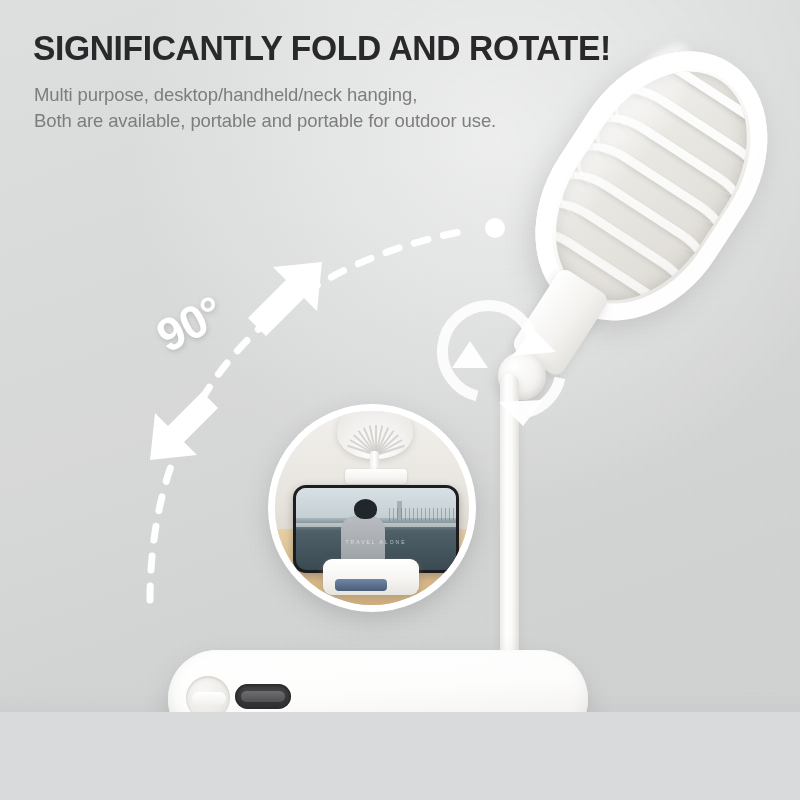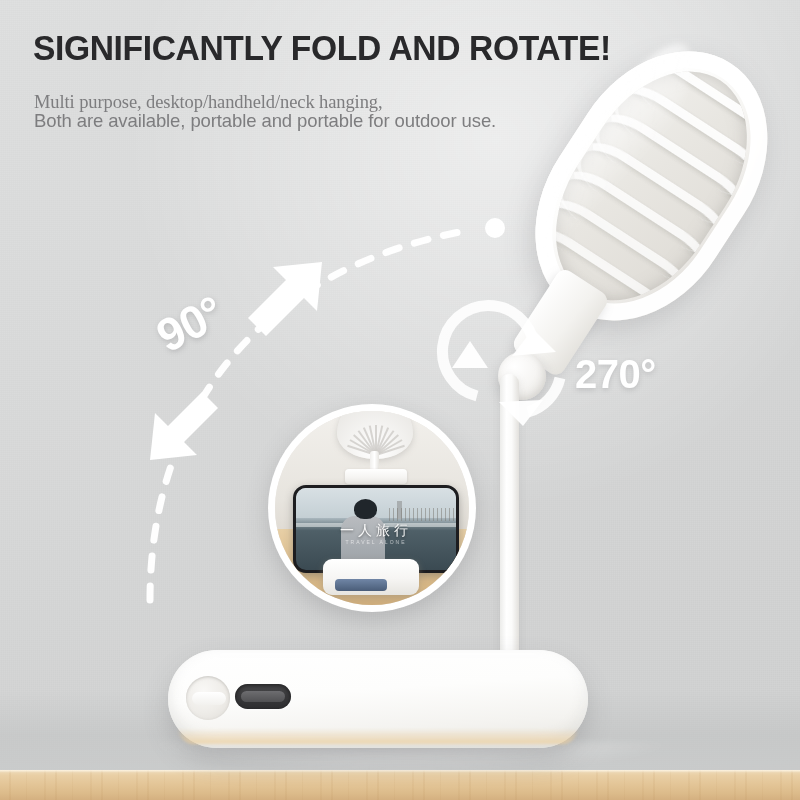"SIGNIFICANTLY FOLD AND ROTATE!" #stage { height: 800px -> 712px }
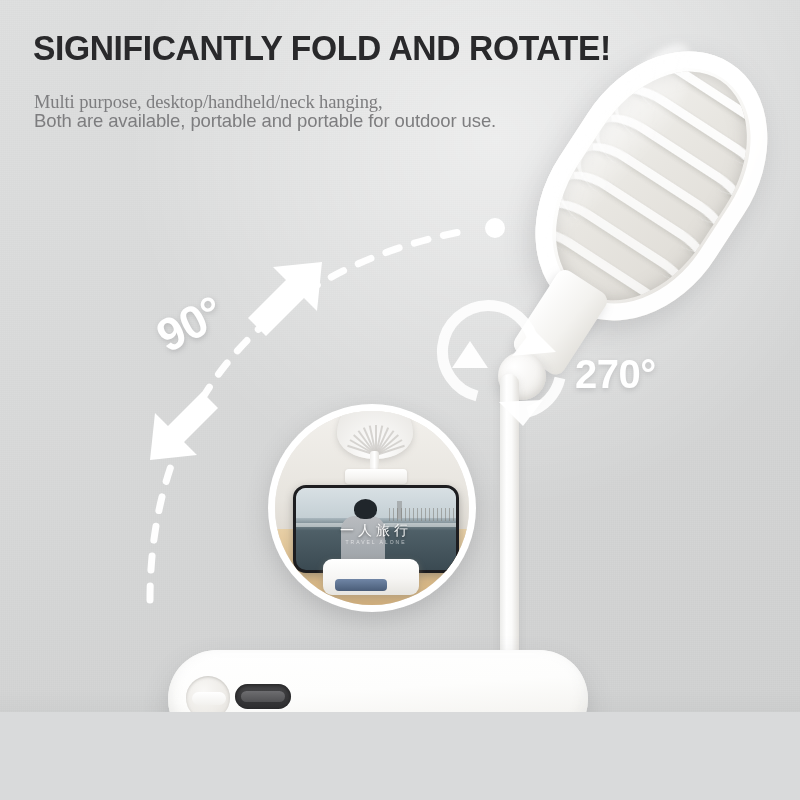"Multi purpose, desktop/handheld/neck" .subline.l1 { font-family: Liberation Serif, serif -> none; top: 92px -> 84px }
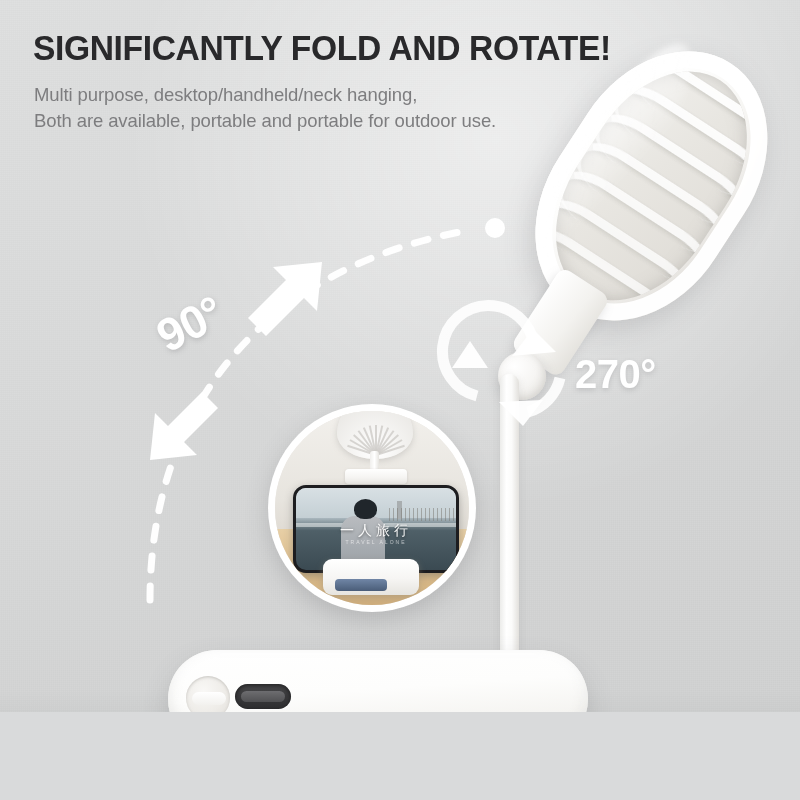"270°" div.label-270 { html: <div>270°</div> -> none }
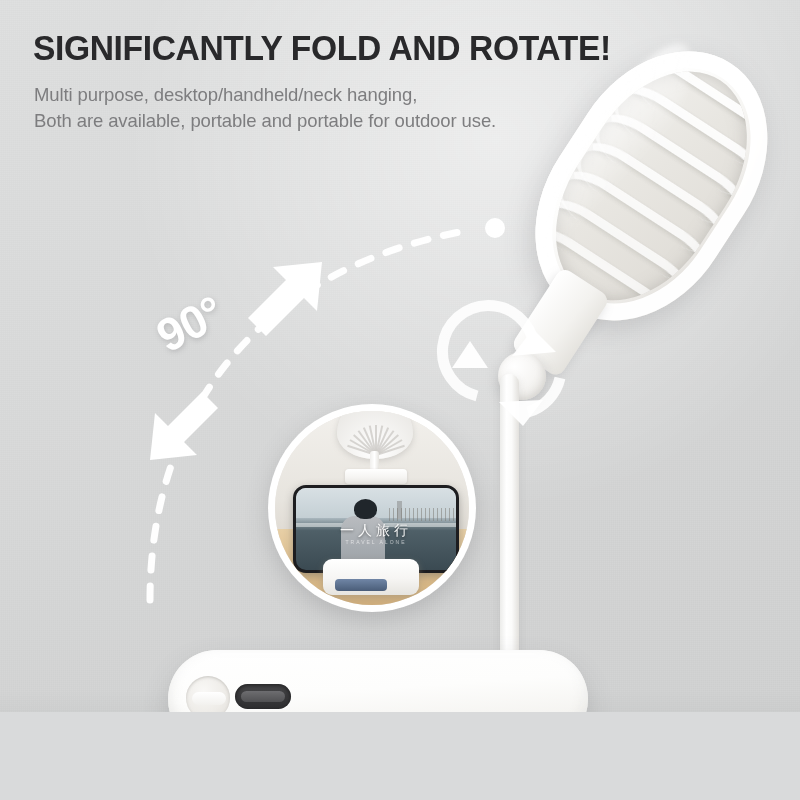"一人旅行" div.ph-caption { html: <div>一人旅行</div> -> none }
